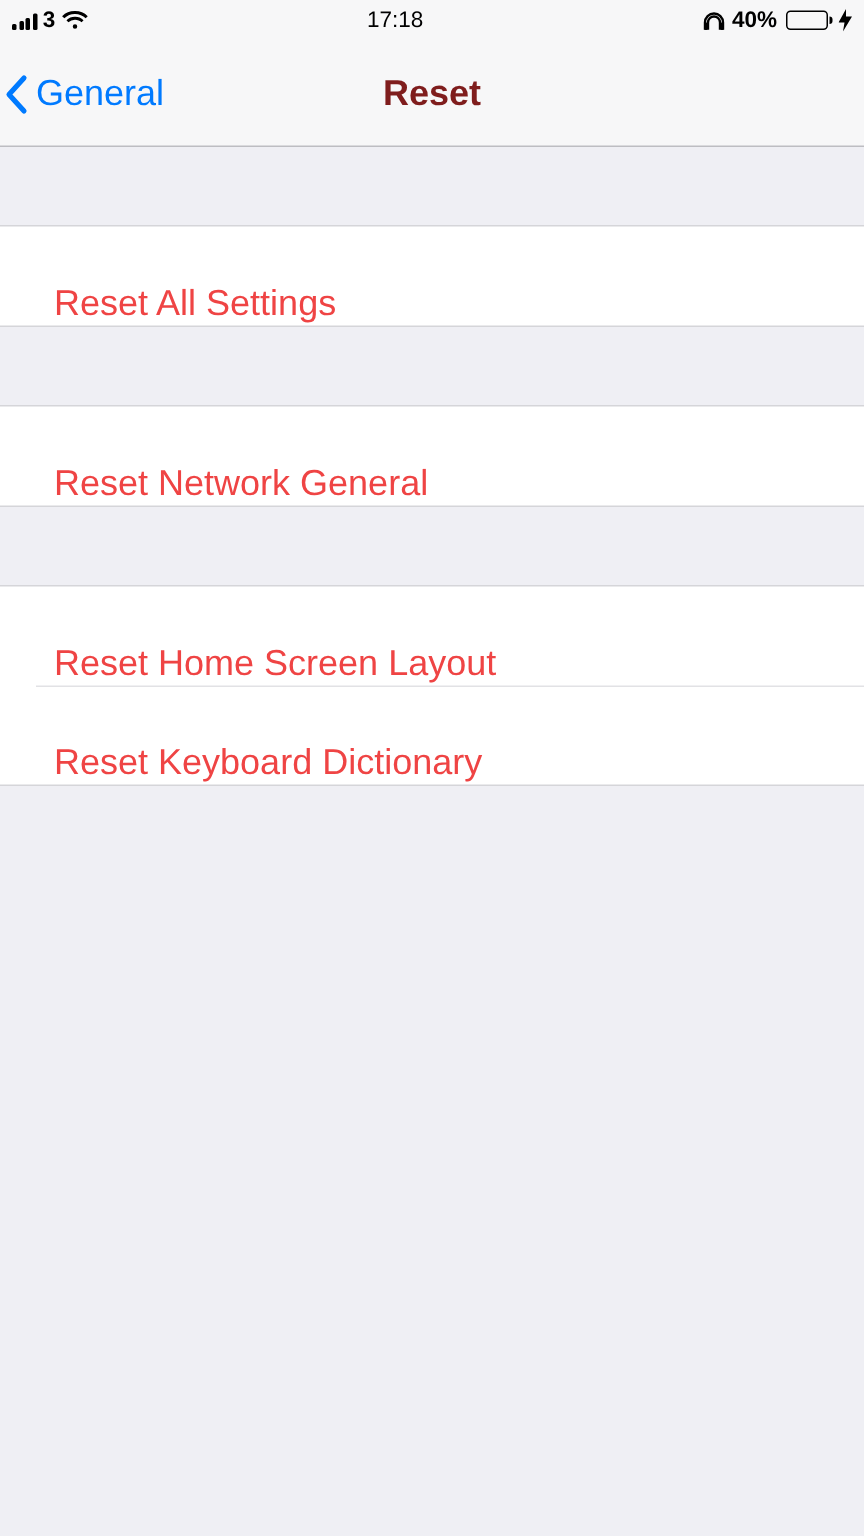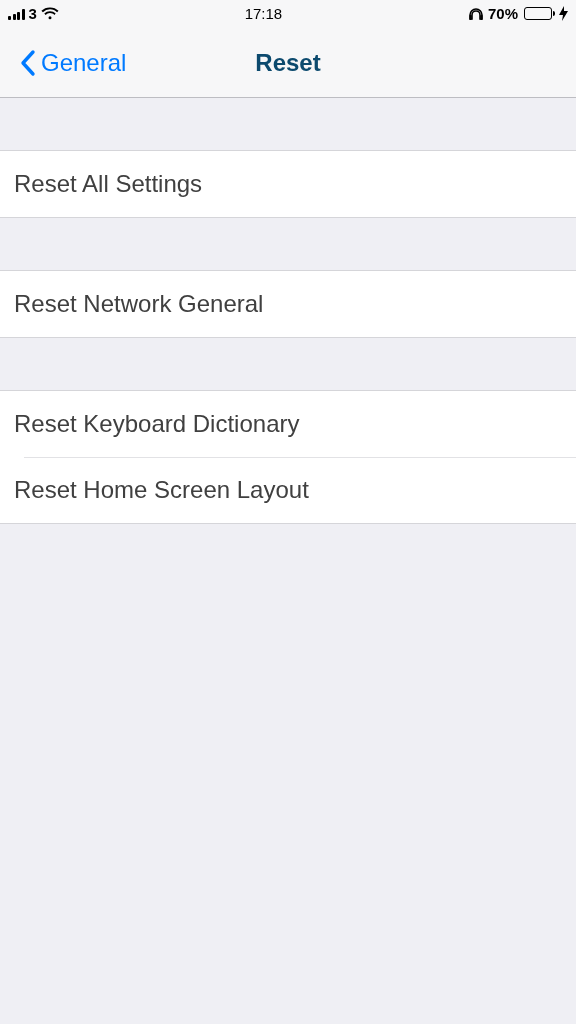"70%" span.batt-pct { text: 70% -> 40% }
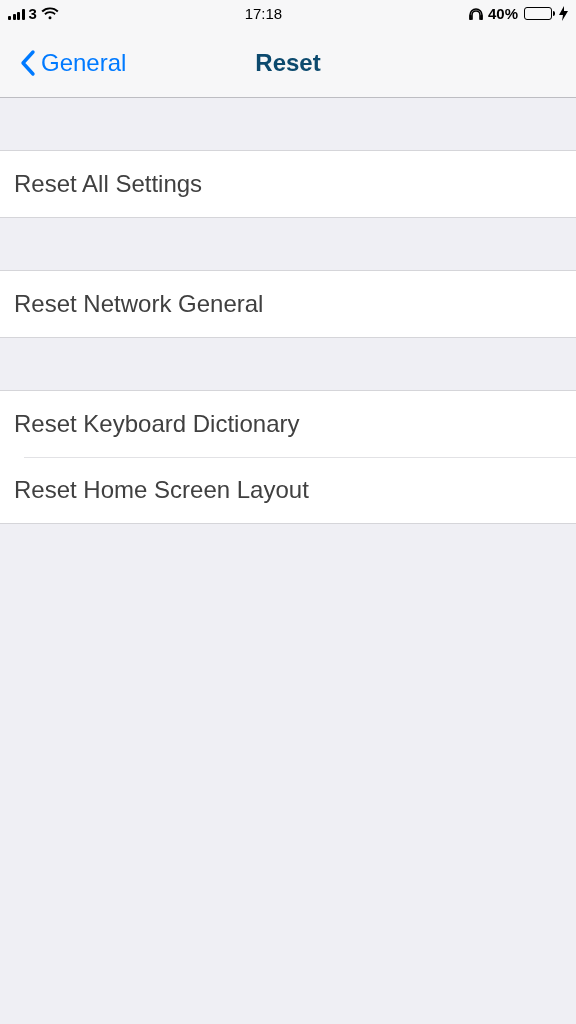"General" .nav-back { left: 19px -> 2px }
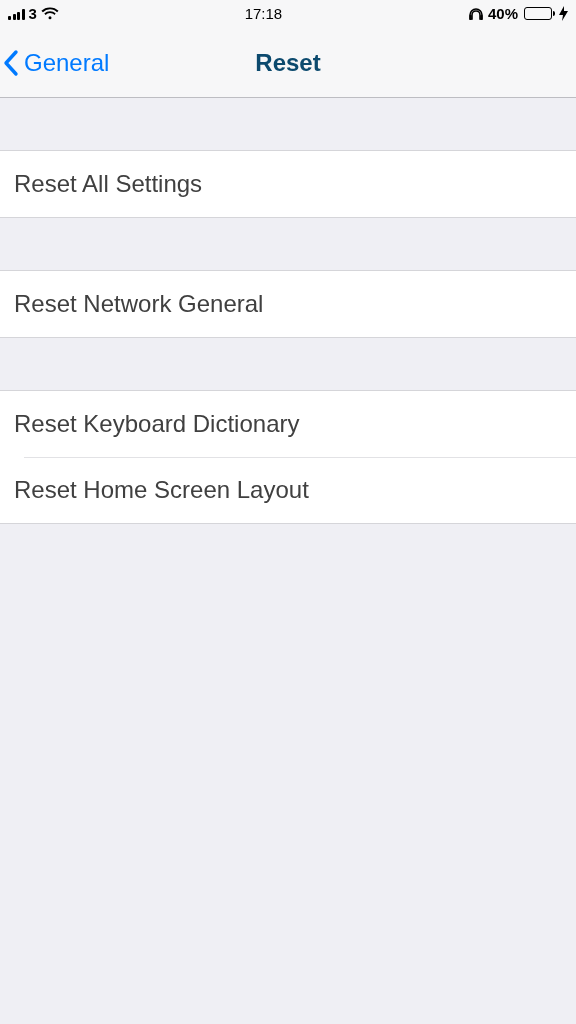"Reset" .nav-title { color: #0c4a6e -> #7f1d1d }
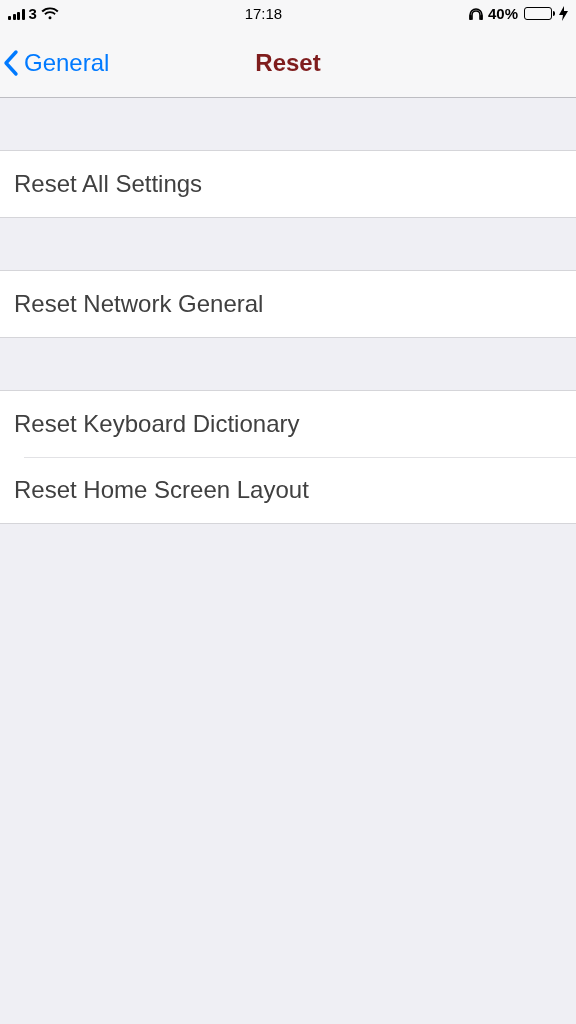"Reset All Settings" .row { align-items: center -> flex-end; color: #404040 -> #ef4444; padding-left: 14px -> 36px }
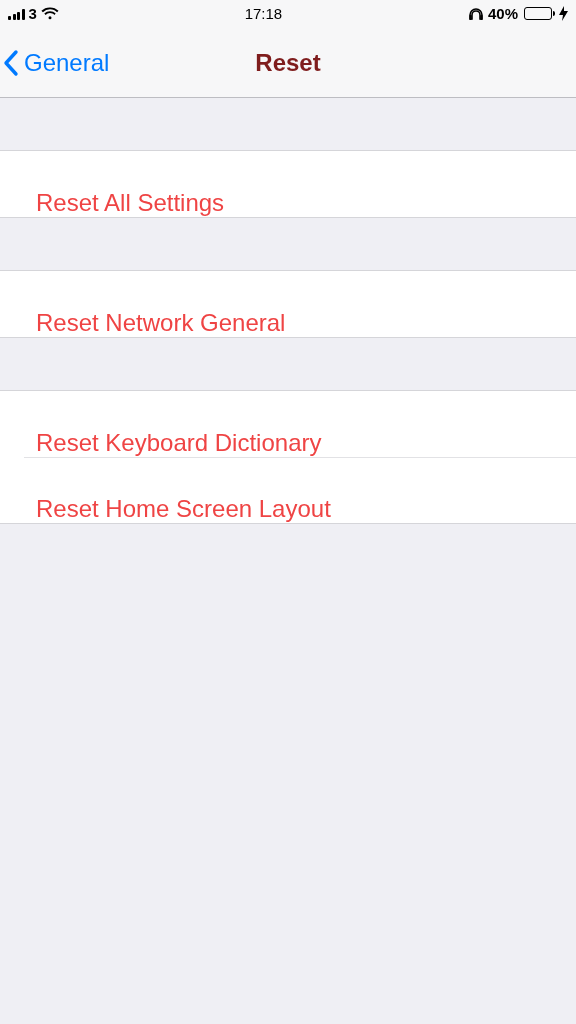"Reset Keyboard Dictionary" div.row { order: before "Reset Home Screen Layout" -> after "Reset Home Screen Layout" }
